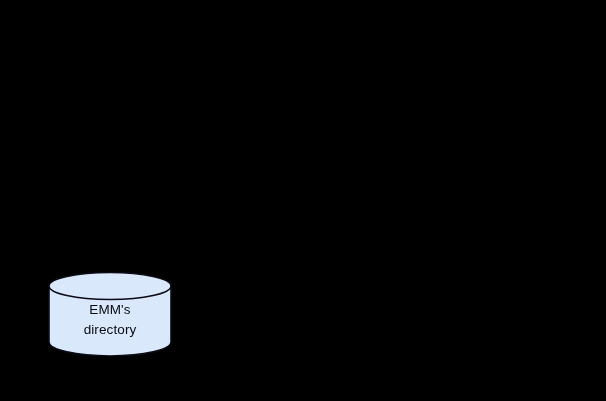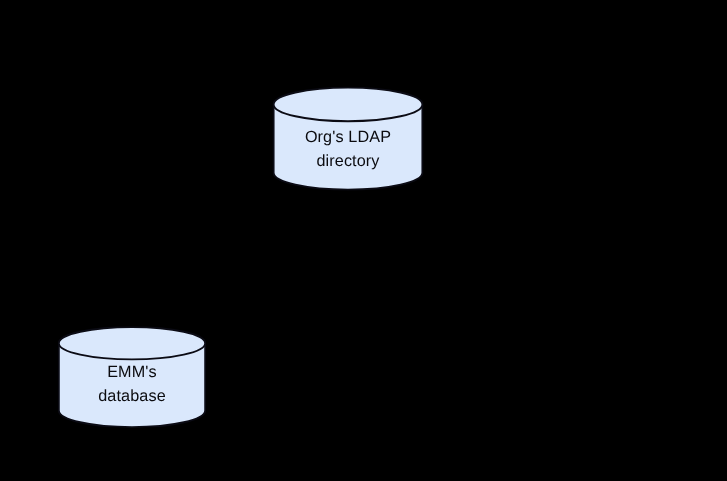"Org's LDAP" div.db-node { html: <div> <svg> <path></path> <ellipse></ellipse> </svg> <div>Org's LDAP directory</div> </div> -> none }
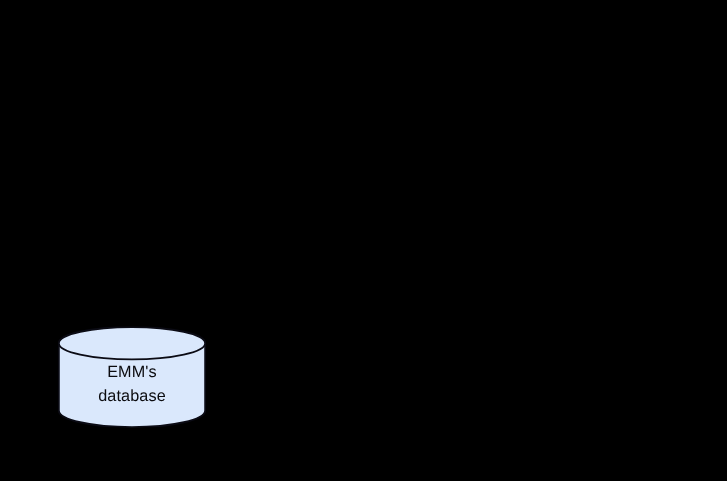"EMM's" div.db-label { text: database -> directory }
